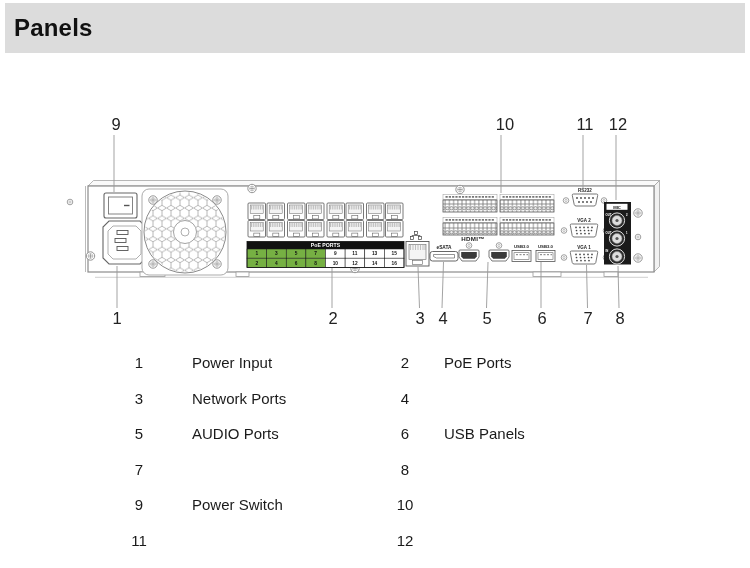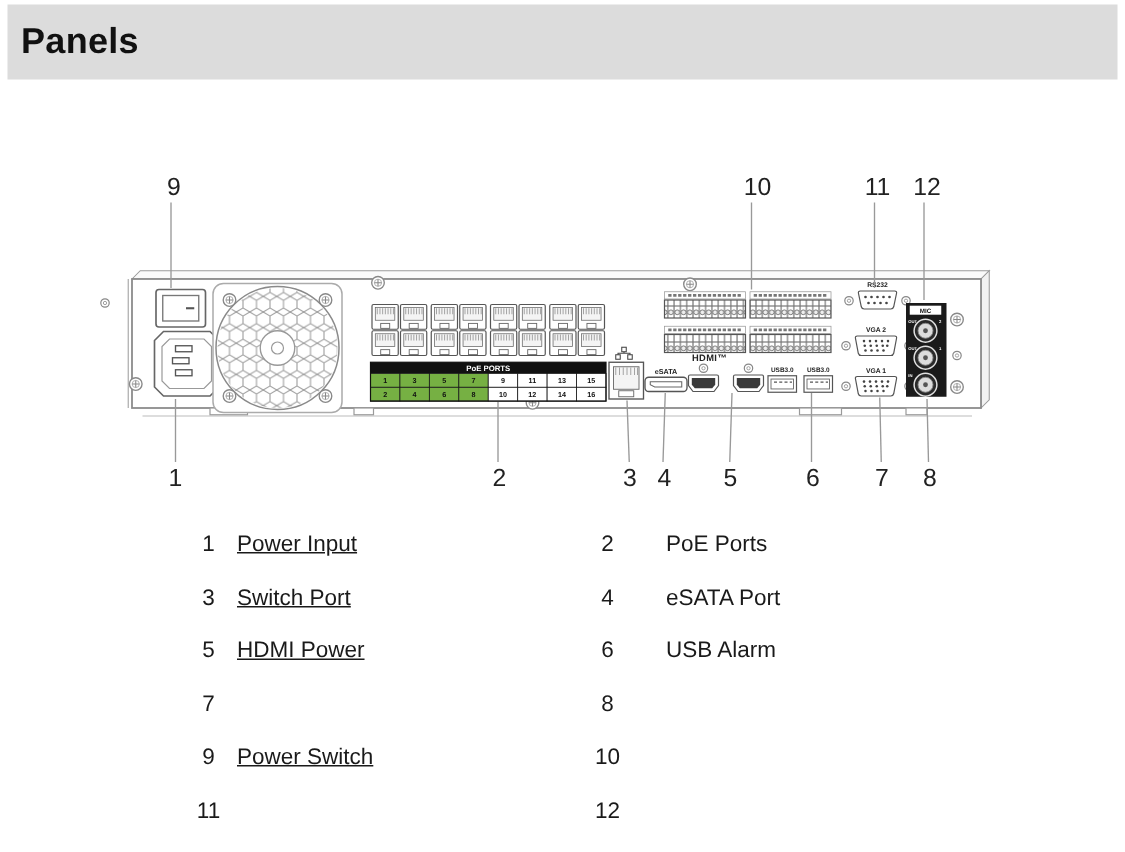"Power Input" .c1t { left: 158px -> 192px; text-decoration: underline -> none }
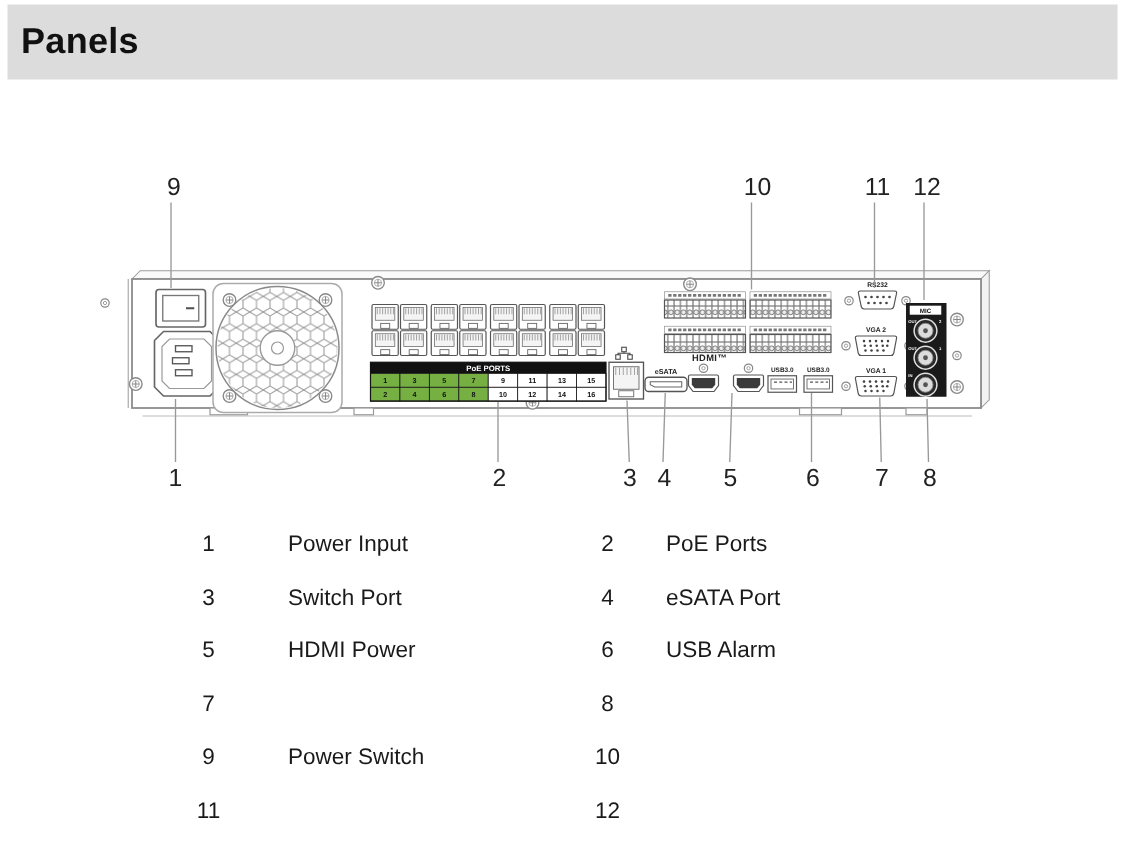"Switch Port" span.c1t { text: Switch Port -> Network Ports }
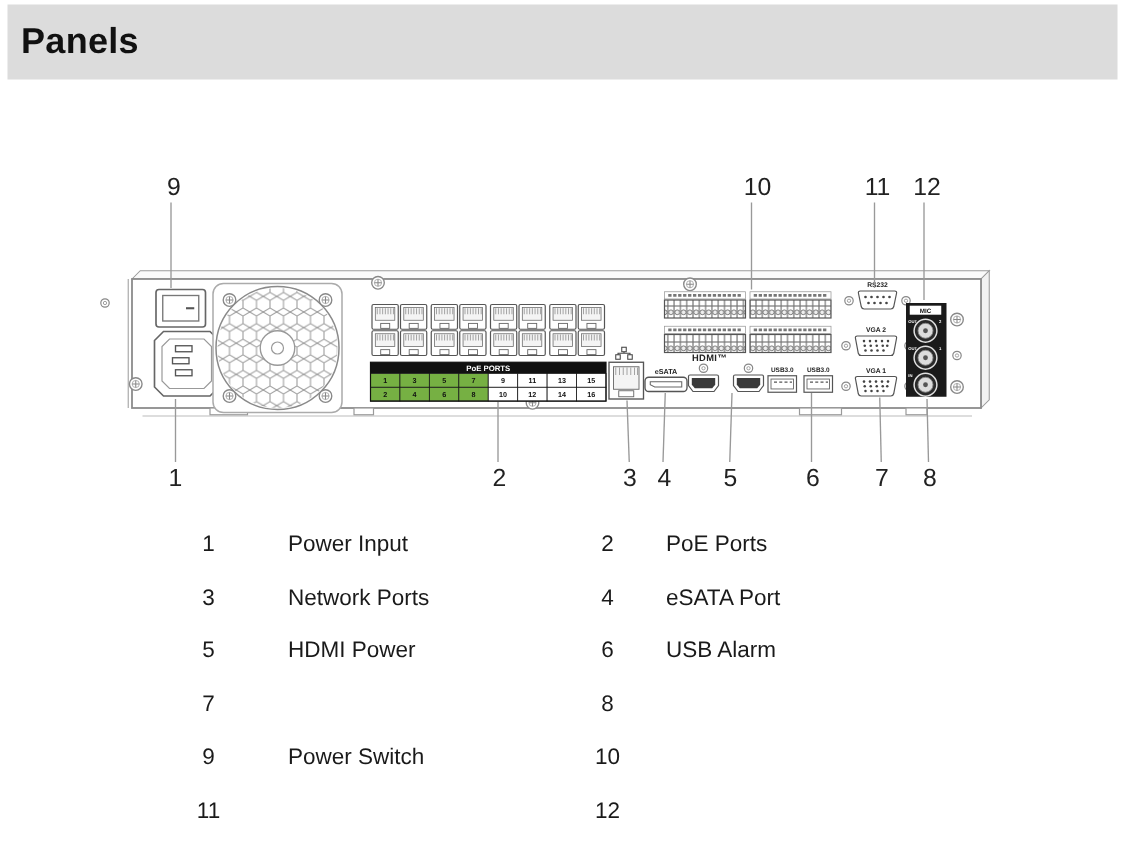"eSATA Port" span.c2t { html: <span>eSATA Port</span> -> none }
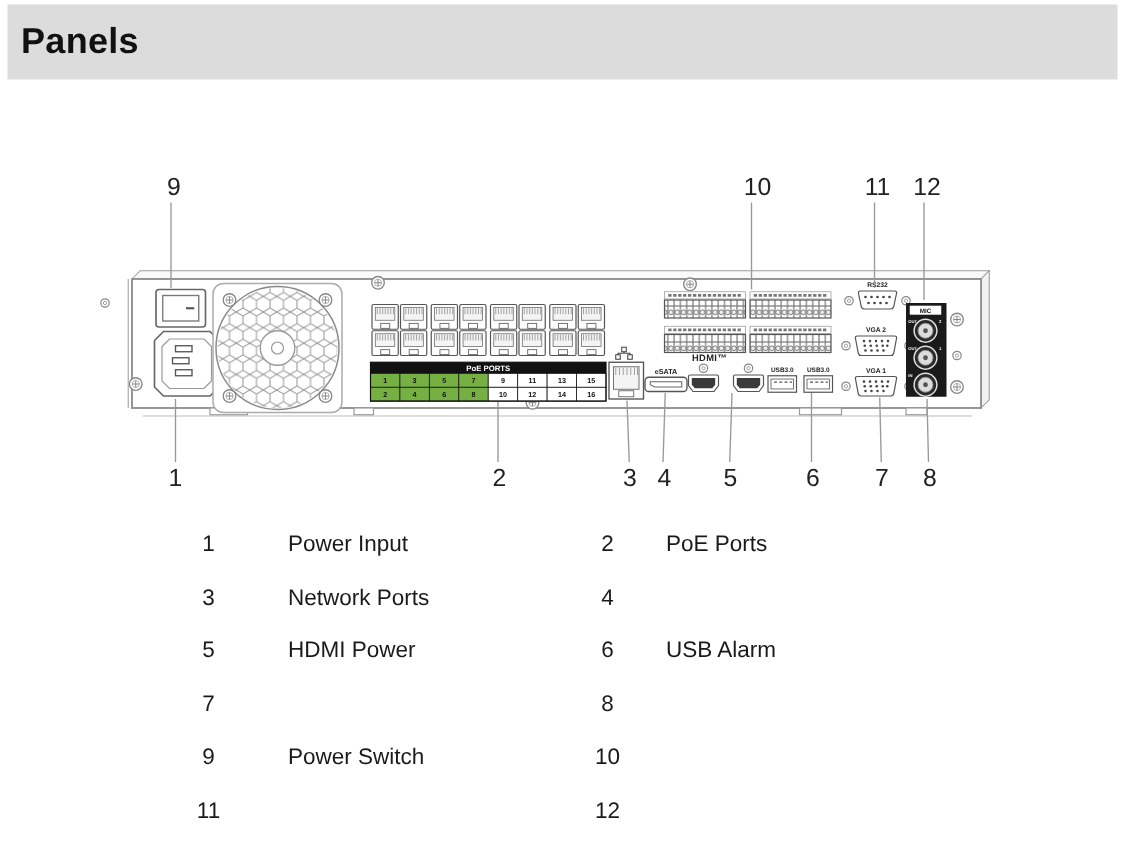"HDMI Power" span.c1t { text: HDMI Power -> AUDIO Ports }
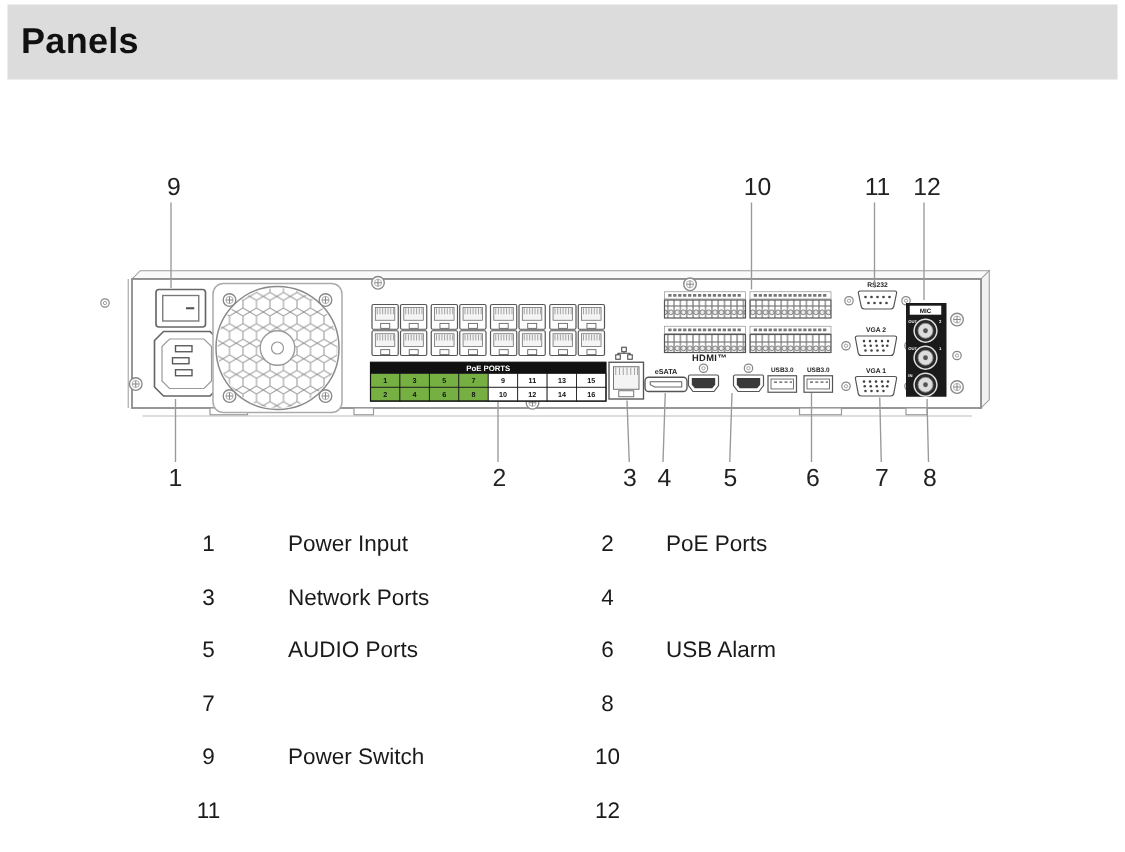"USB Alarm" span.c2t { text: Alarm -> Panels }
